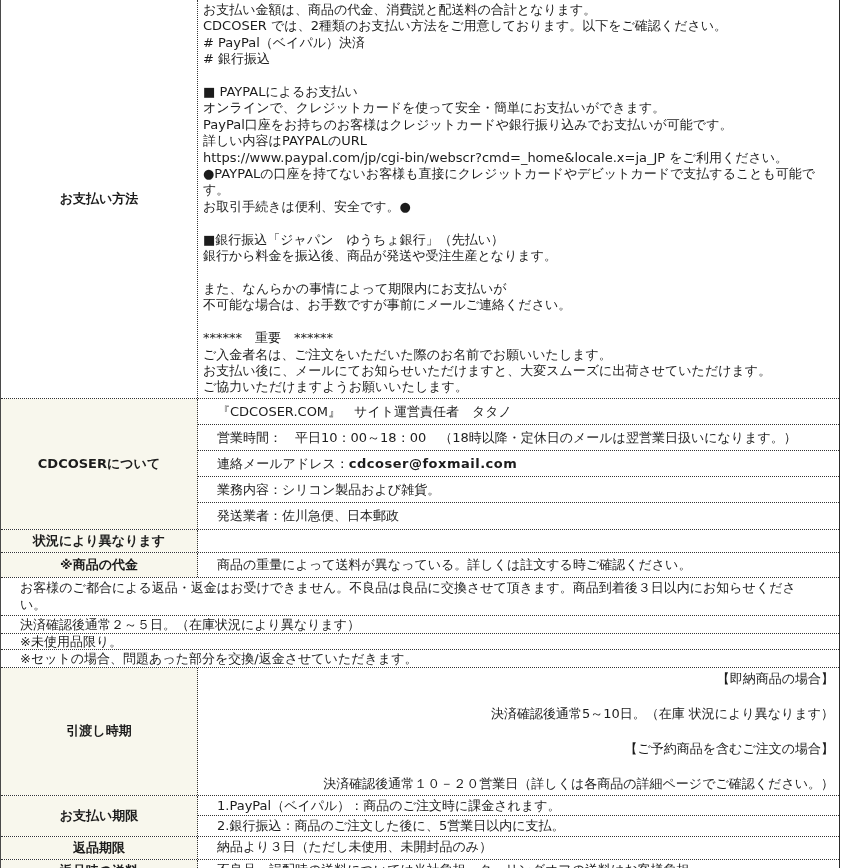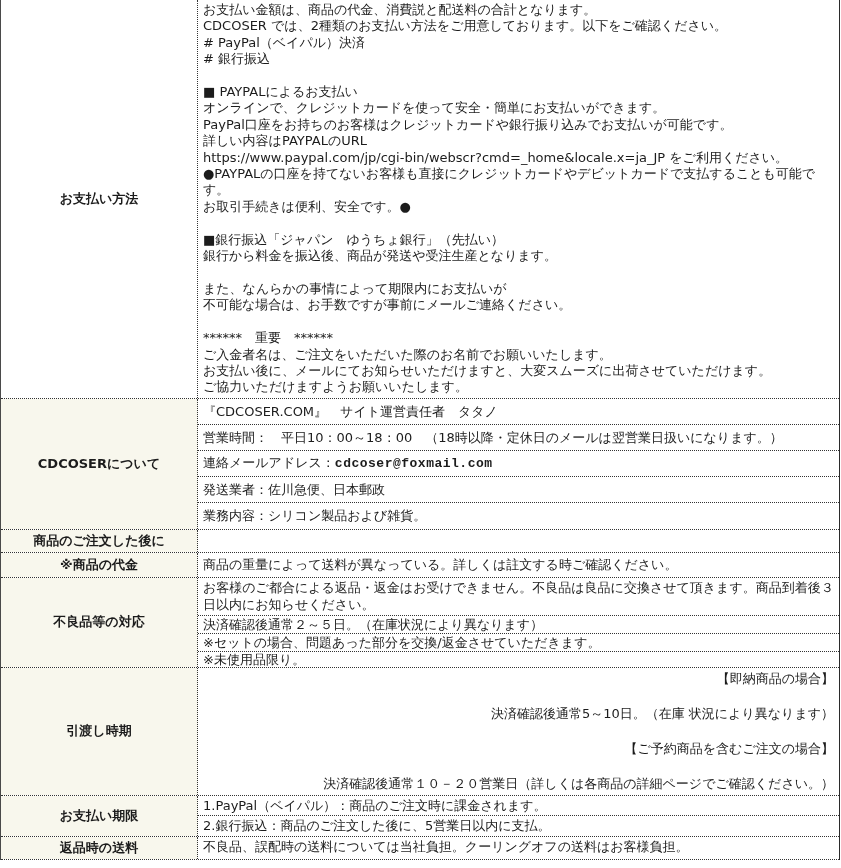"『CDCOSER.COM』 サイト運営責任者 タタノ" .cell { padding: 1px 5px -> 1px 19px }
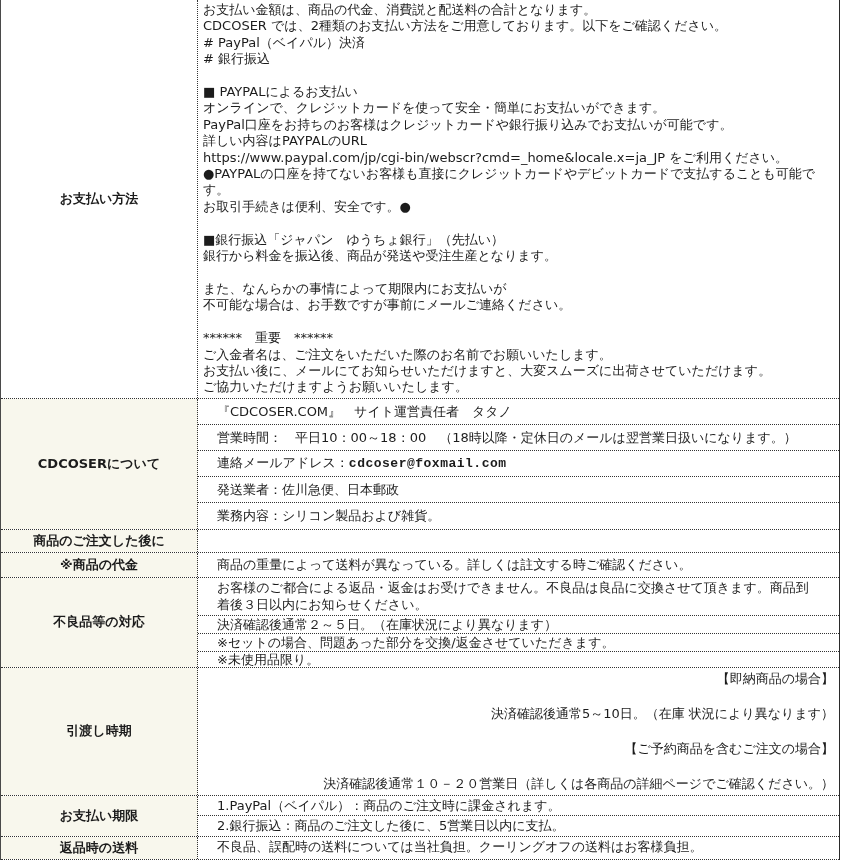"連絡メールアドレス：" .cell > span, .cell > b { font-family: Liberation Mono, monospace -> none }
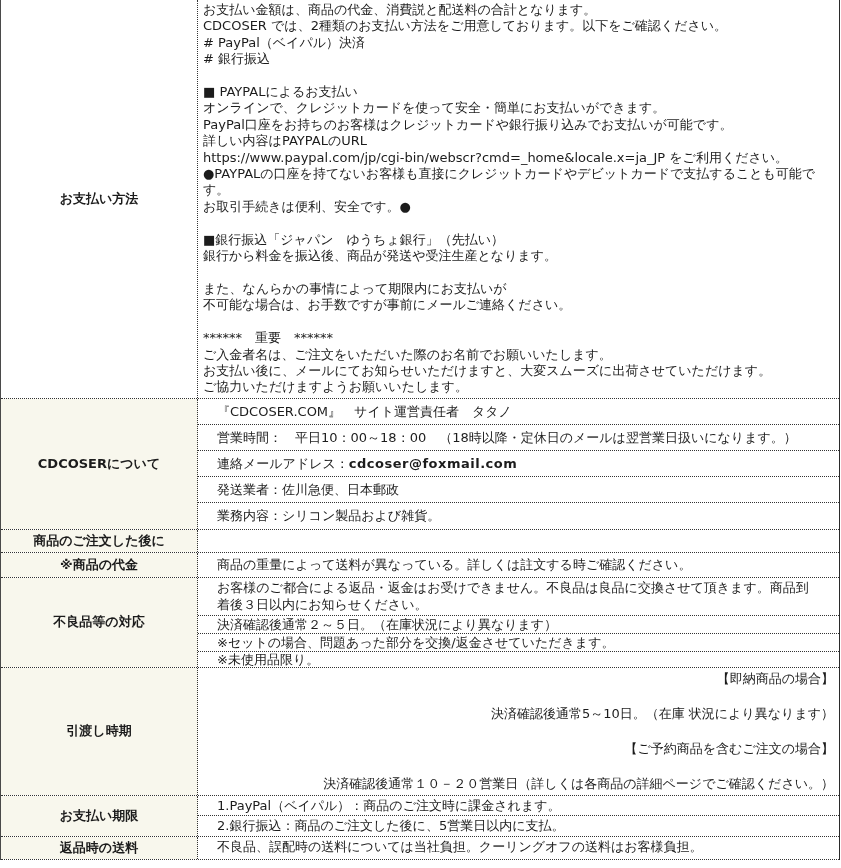"発送業者：佐川急便、日本郵政" div.cell { order: before "業務内容：シリコン製品および雑貨。" -> after "業務内容：シリコン製品および雑貨。" }
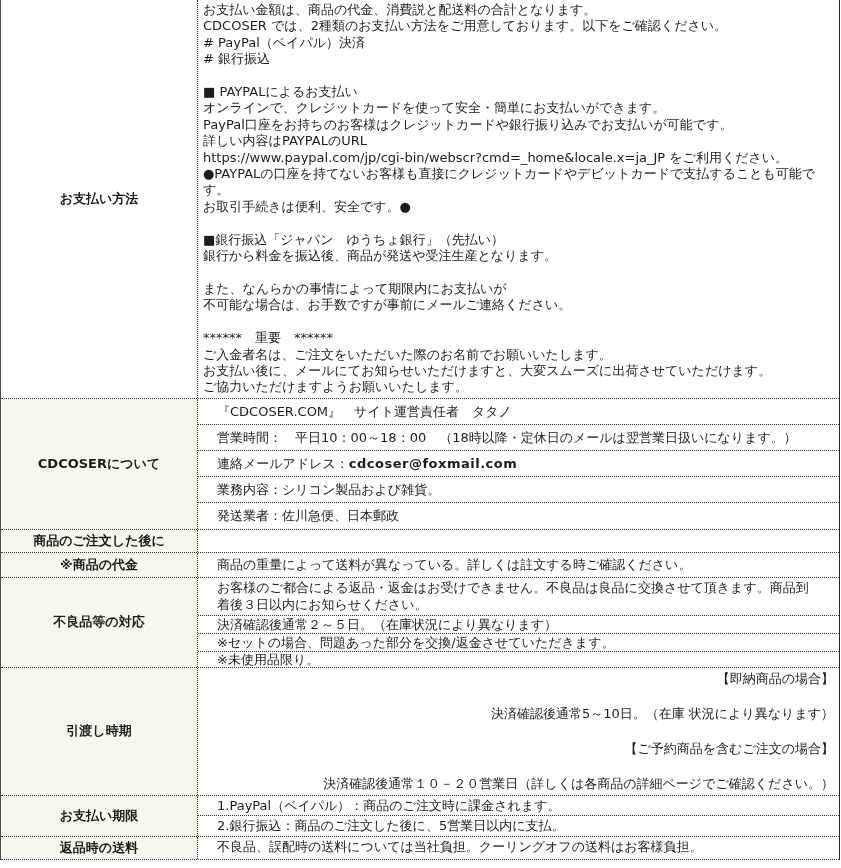"商品のご注文した後に" div.row-header { text: 商品のご注文した後に -> 状況により異なります }
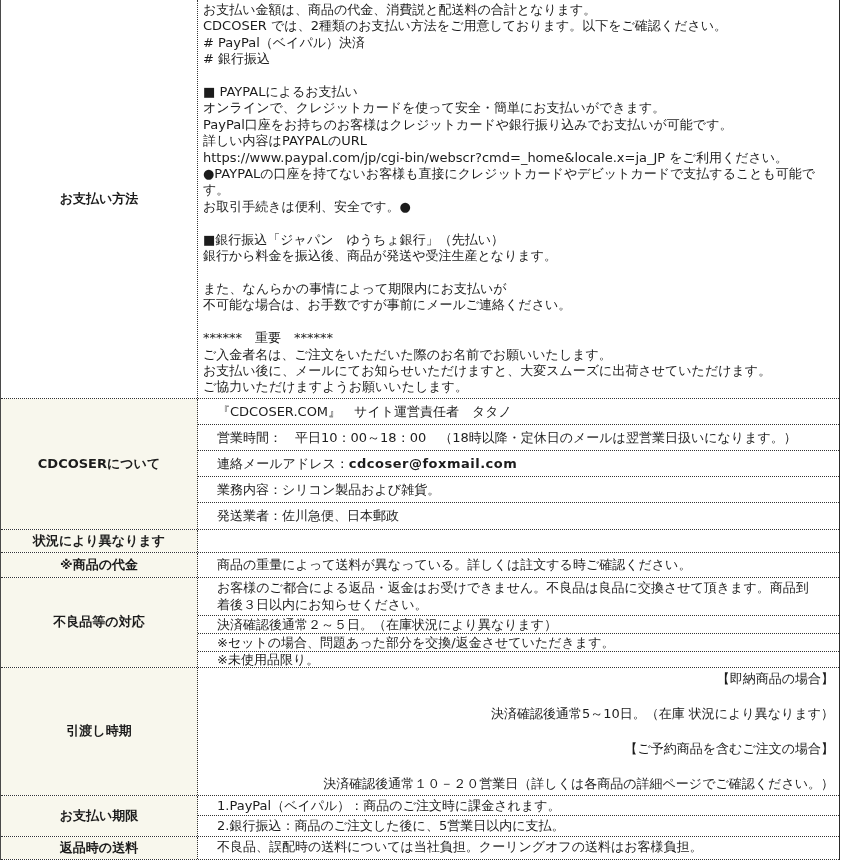"不良品等の対応" div.row-header { html: <div>不良品等の対応</div> -> none }
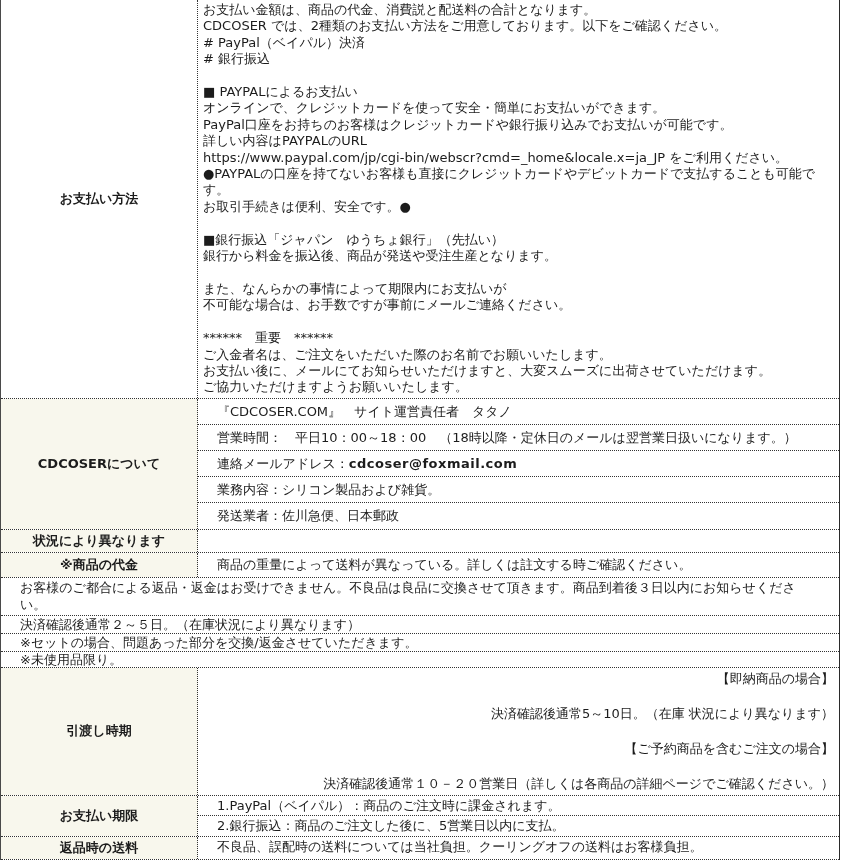"※セットの場合、問題あった部分を交換/返金させていただきます。" div.cell { order: before "※未使用品限り。" -> after "※未使用品限り。" }
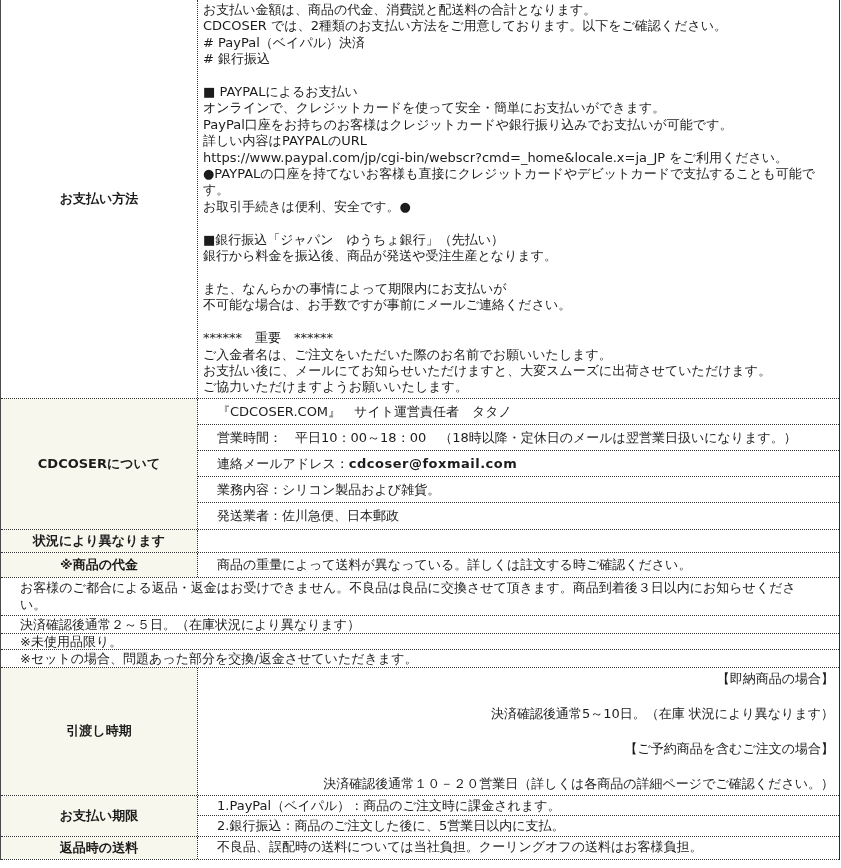"返品期限" div.row { html: none -> <div> <div>返品期限</div> <div> <div>納品より３日（ただし未使用、未開封品のみ）</div> </div> </div> }
